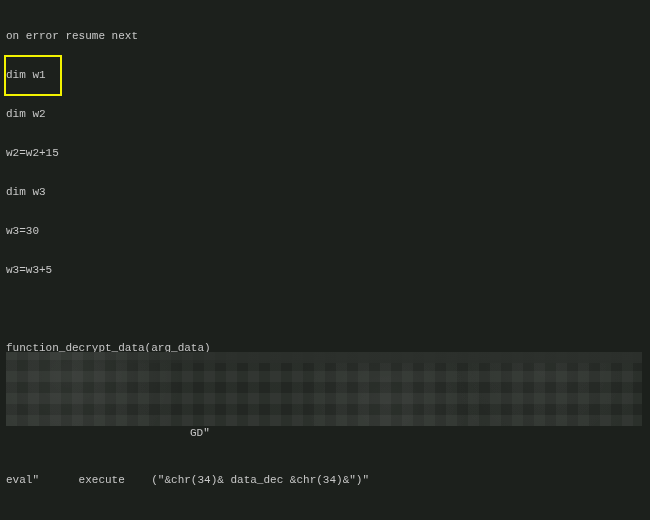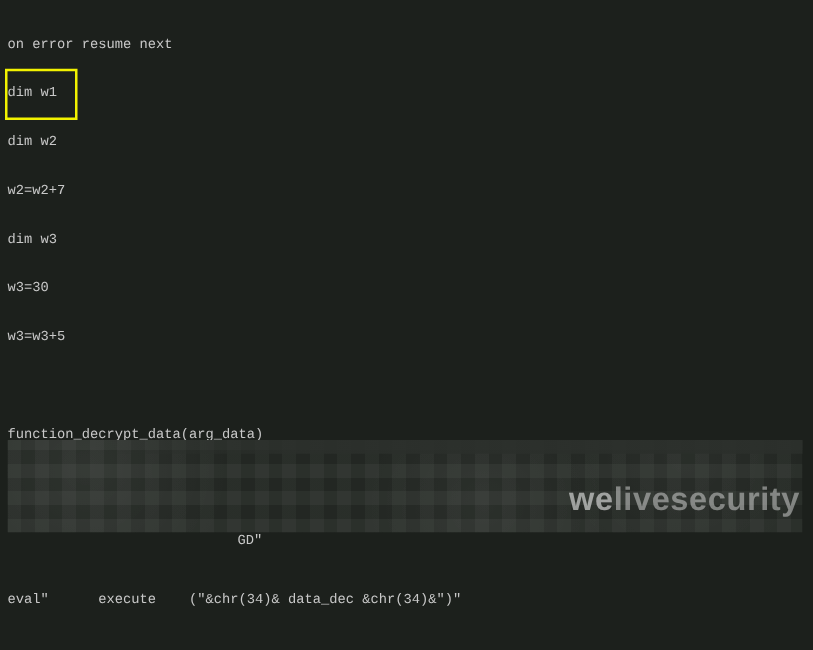"w2=w2+7" span.line { text: w2+7 -> w2+15 }
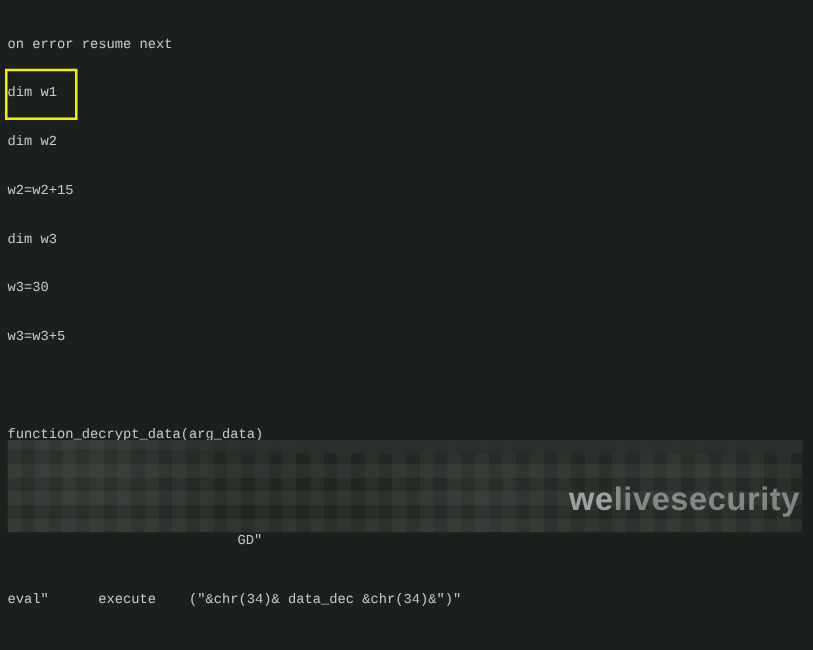"welivesecurity" div.watermark { html: <div> <b>we</b><span>livesecurity</span> </div> -> none }
